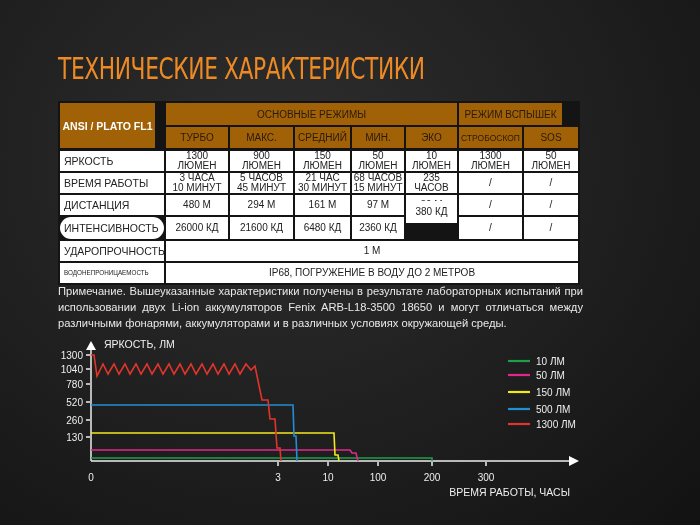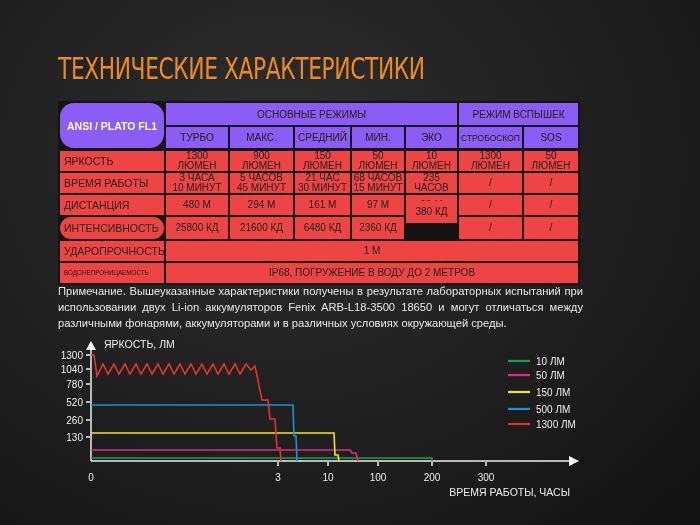"ОСНОВНЫЕ РЕЖИМЫ" .hdr { background: #8b5cf6 -> #a16207 }
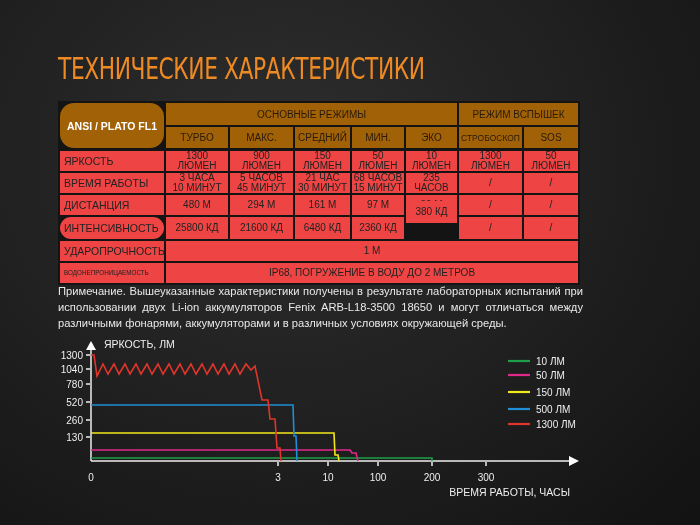"РЕЖИМ ВСПЫШЕК" div.hdr { width: 119px -> 103px }
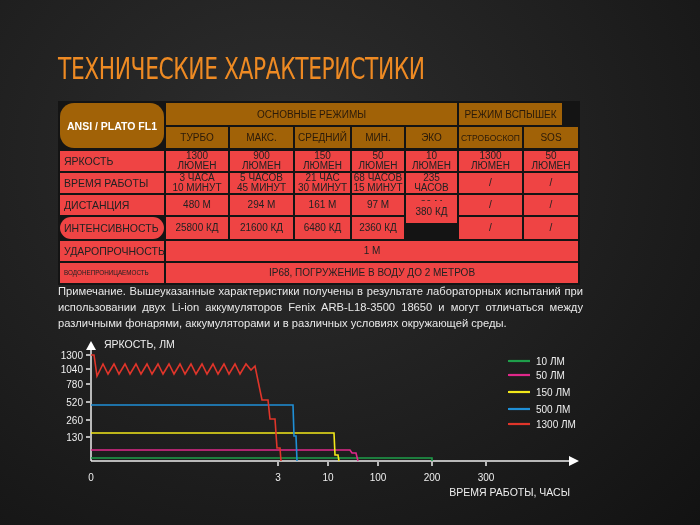"ANSI / PLATO FL1" div.hdr { border-radius: 14px -> none; width: 104px -> 95px }
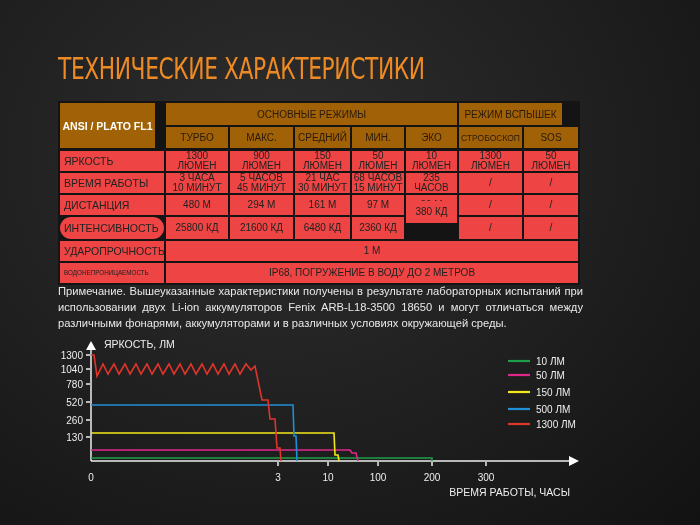"ЯРКОСТЬ" .cell { background: #ef4444 -> #ffffff }
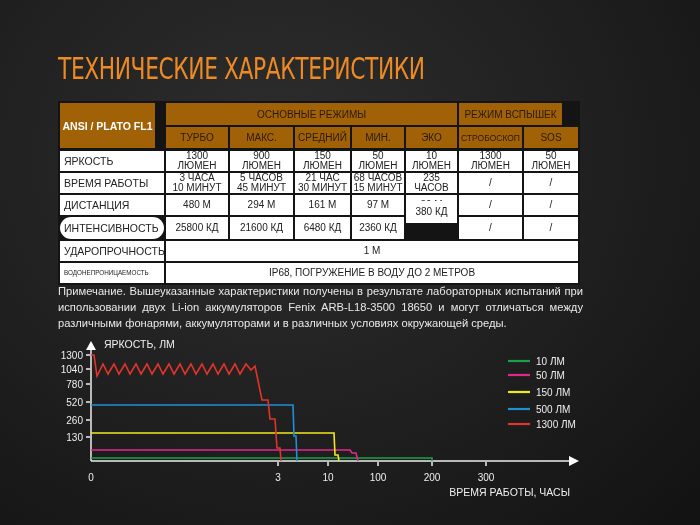"25800 КД" span { text: 25800 -> 26000 }
